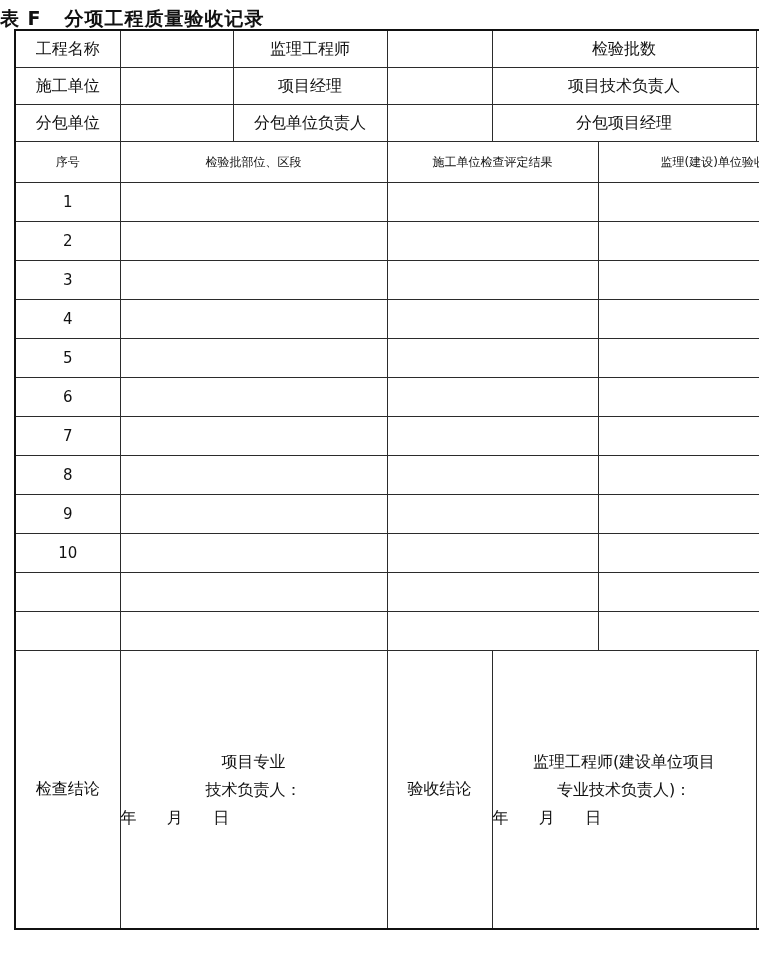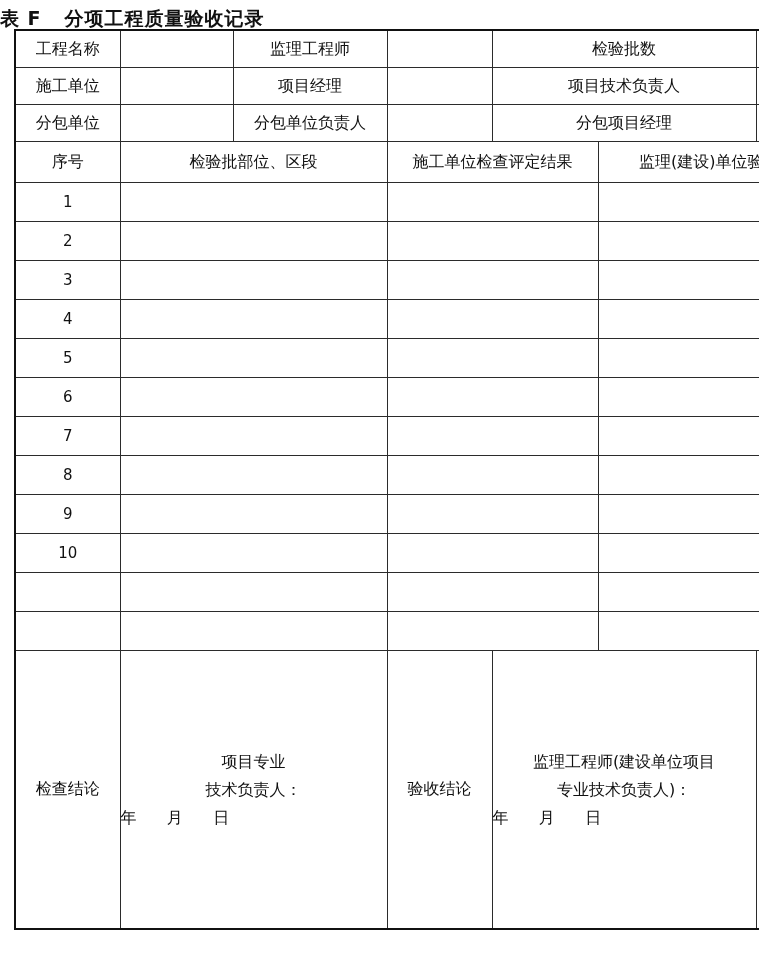"序号" .r-colhead td { font-size: 16px -> 12px }
